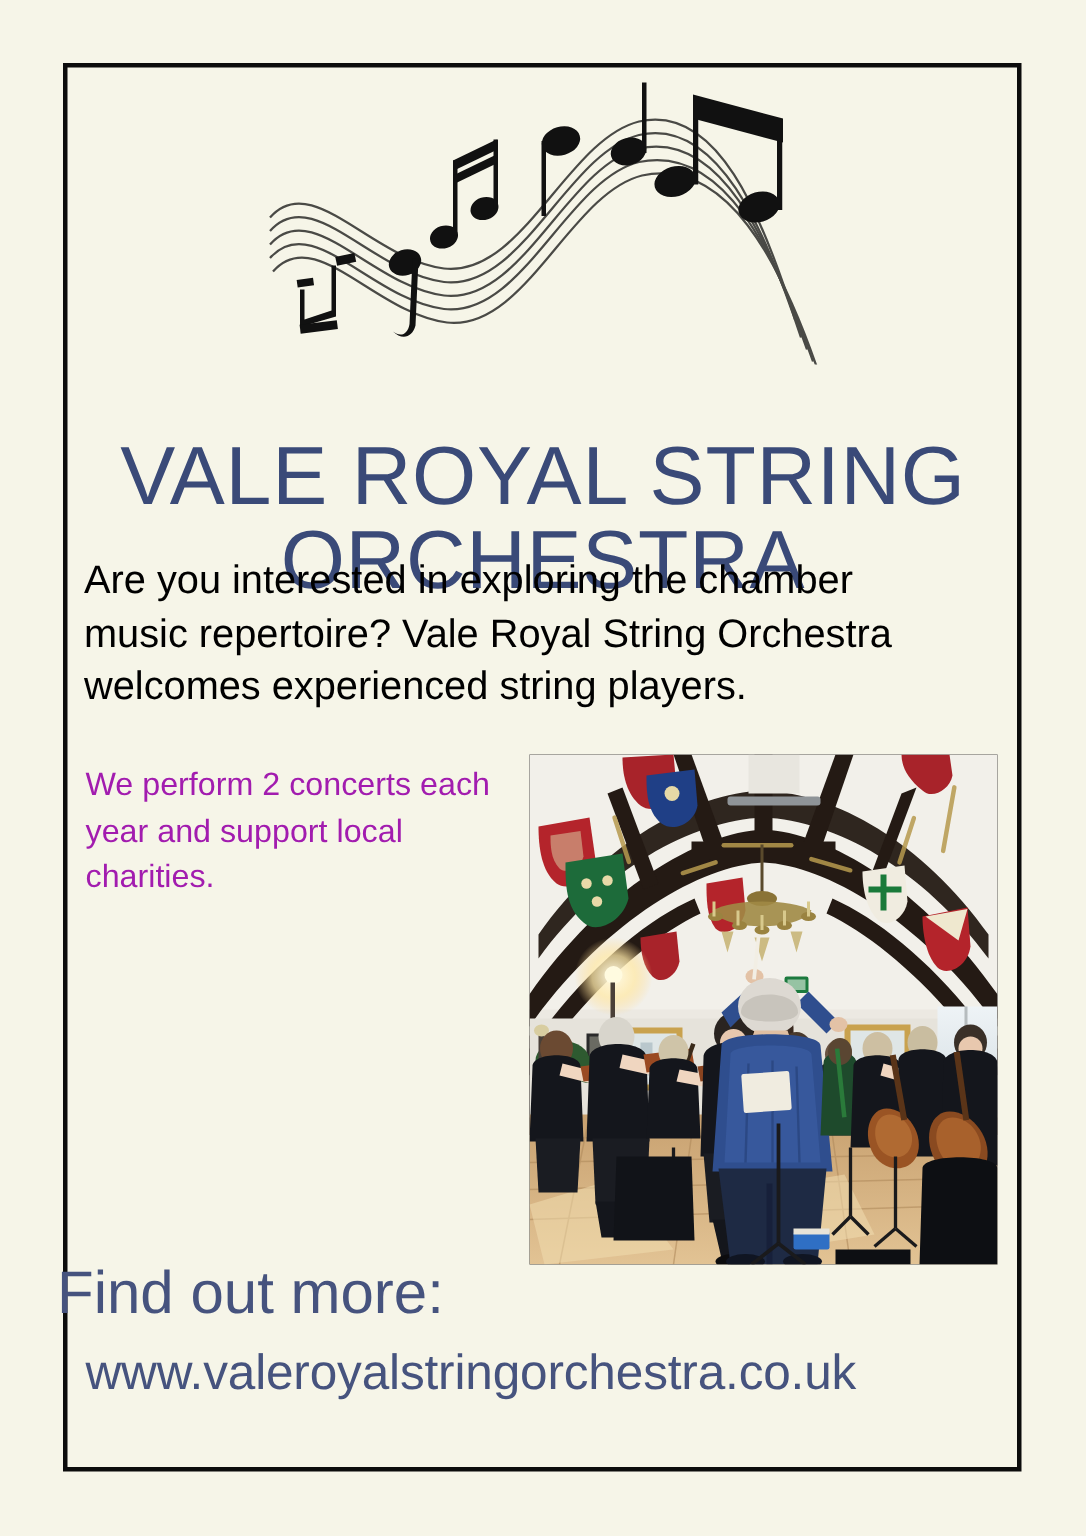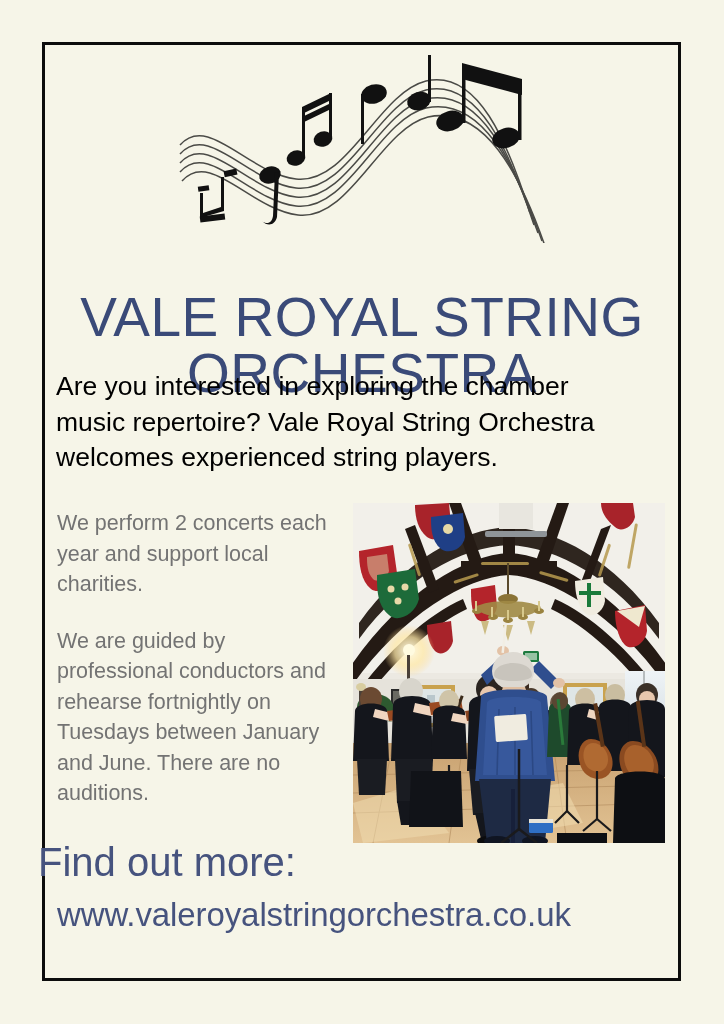"We perform 2 concerts each" .body-col { color: #737373 -> #a21caf }
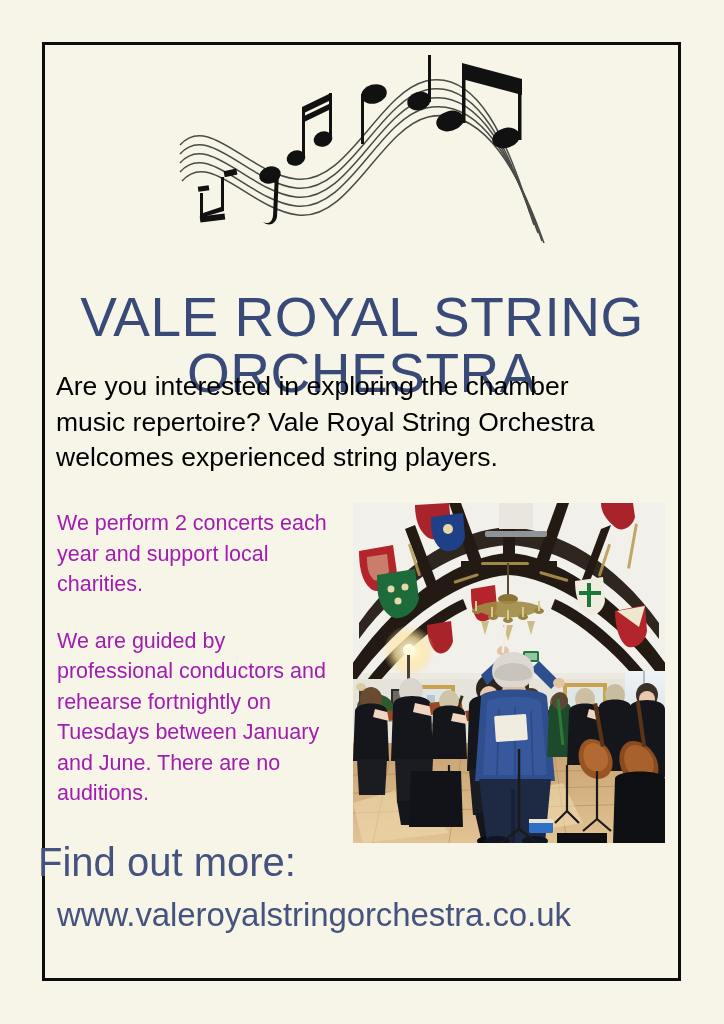"We are guided by professional" p { html: <p>We are guided by professional conductors and rehearse fortnightly on Tuesdays between January and June. There are no auditions.</p> -> none }
